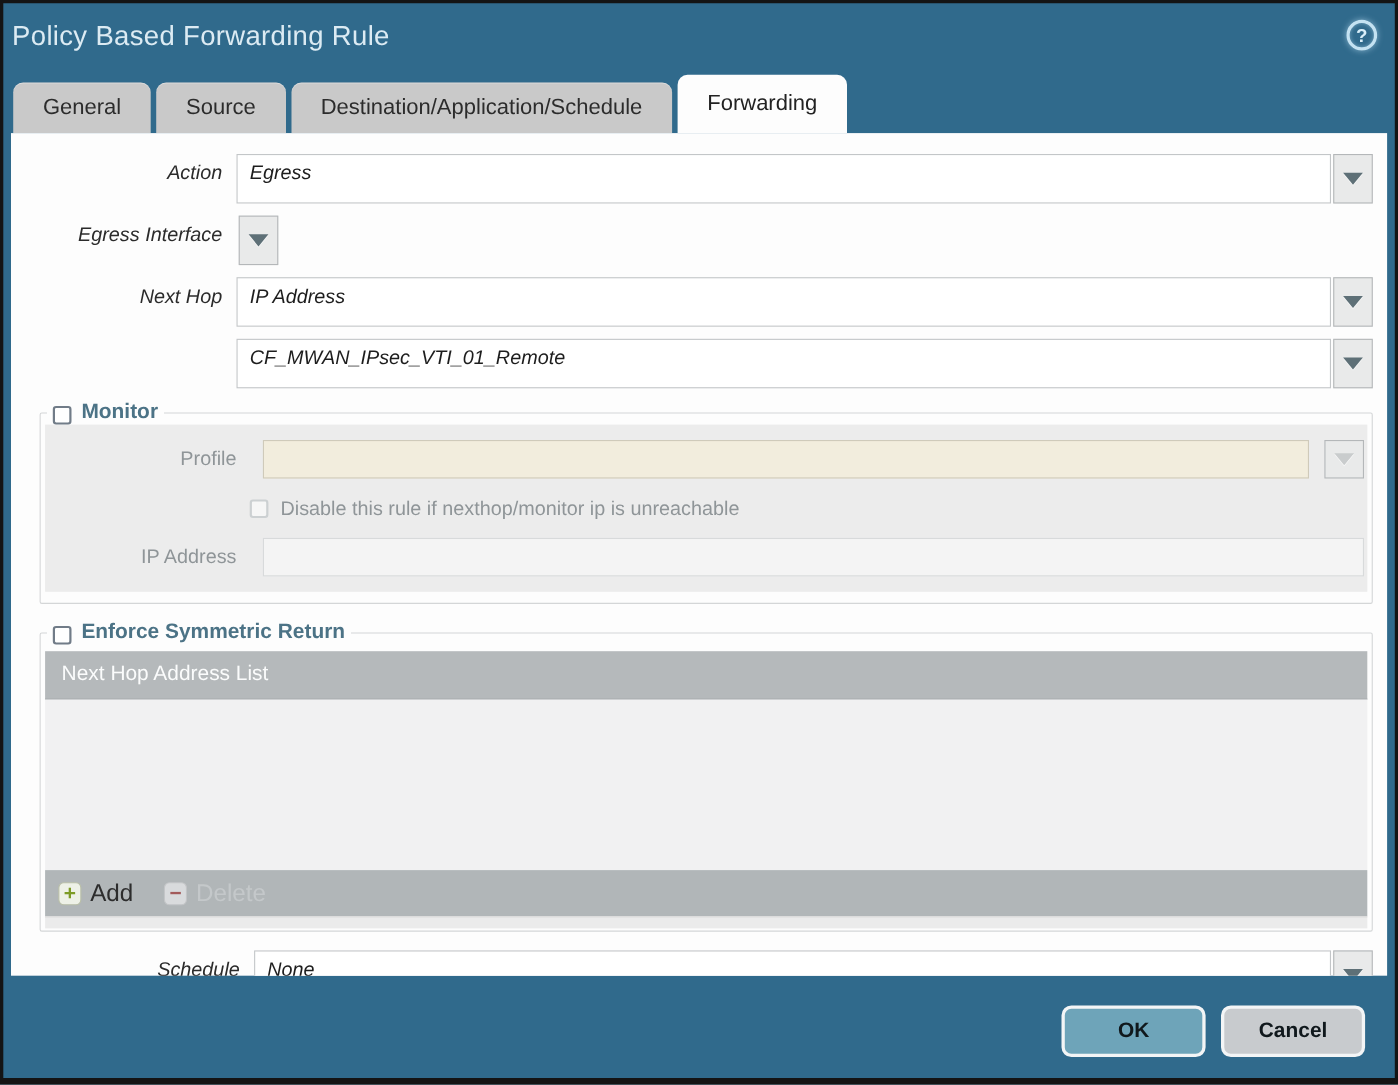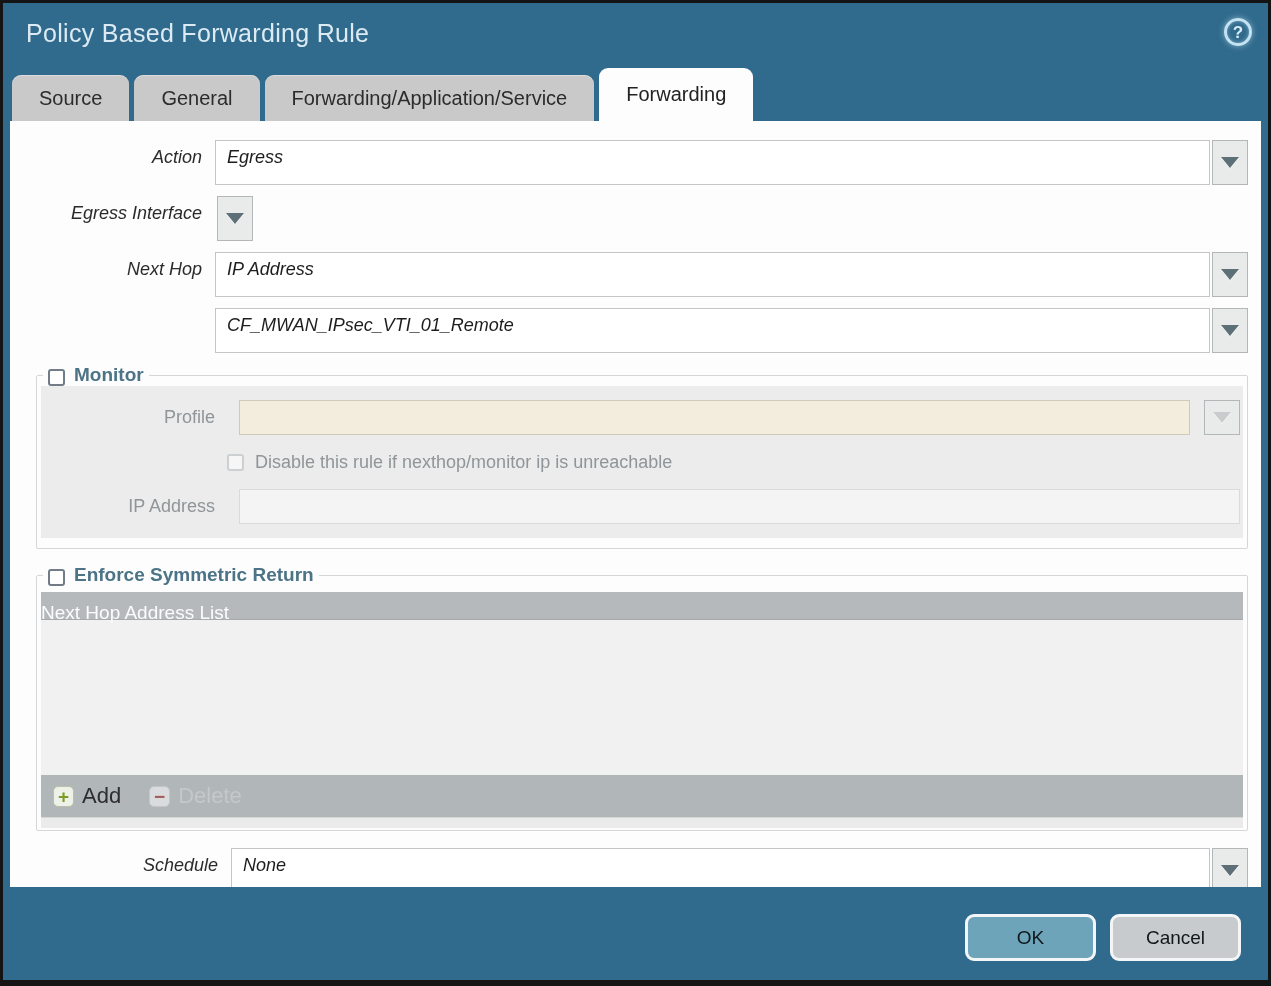"Policy Based Forwarding Rule" .titlebar { padding: 16px 0 0 23px -> 16px 0 0 8px }
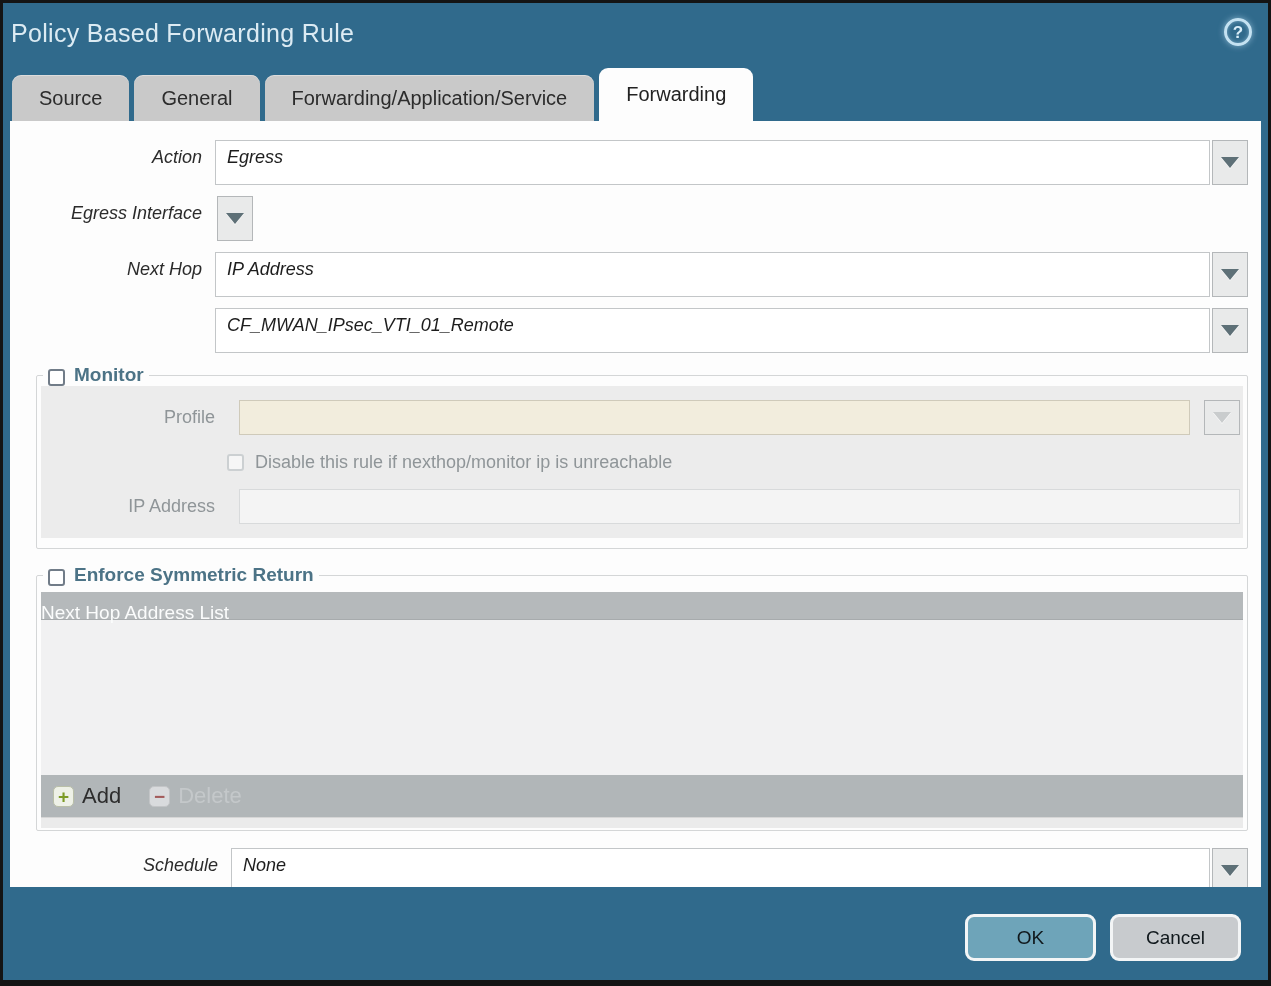"Source" div.tab { order: before "General" -> after "General" }
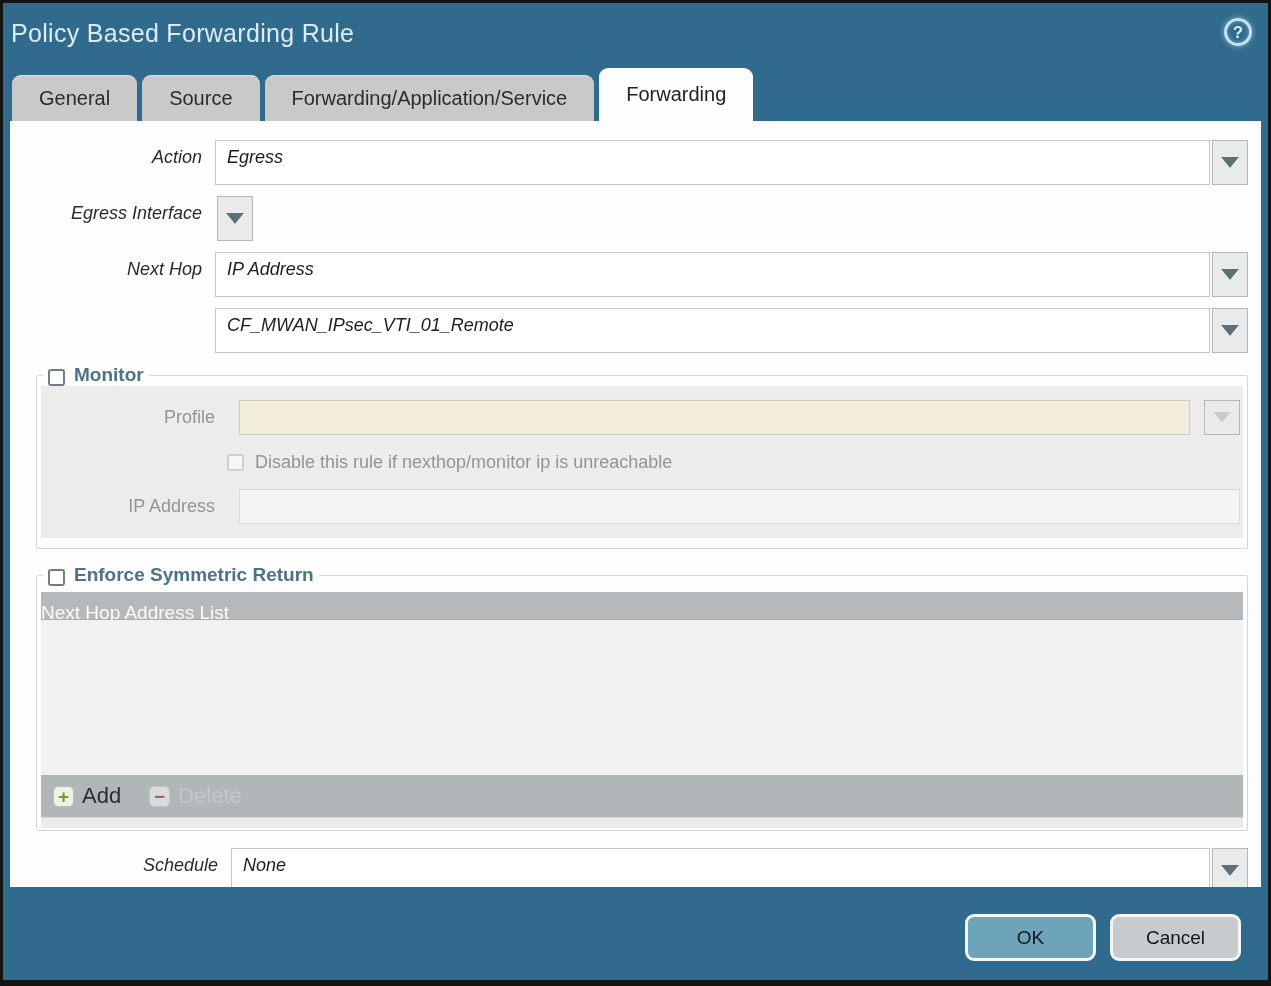"Forwarding/Application/Service" div.tab { text: Forwarding/Application/Service -> Destination/Application/Schedule }
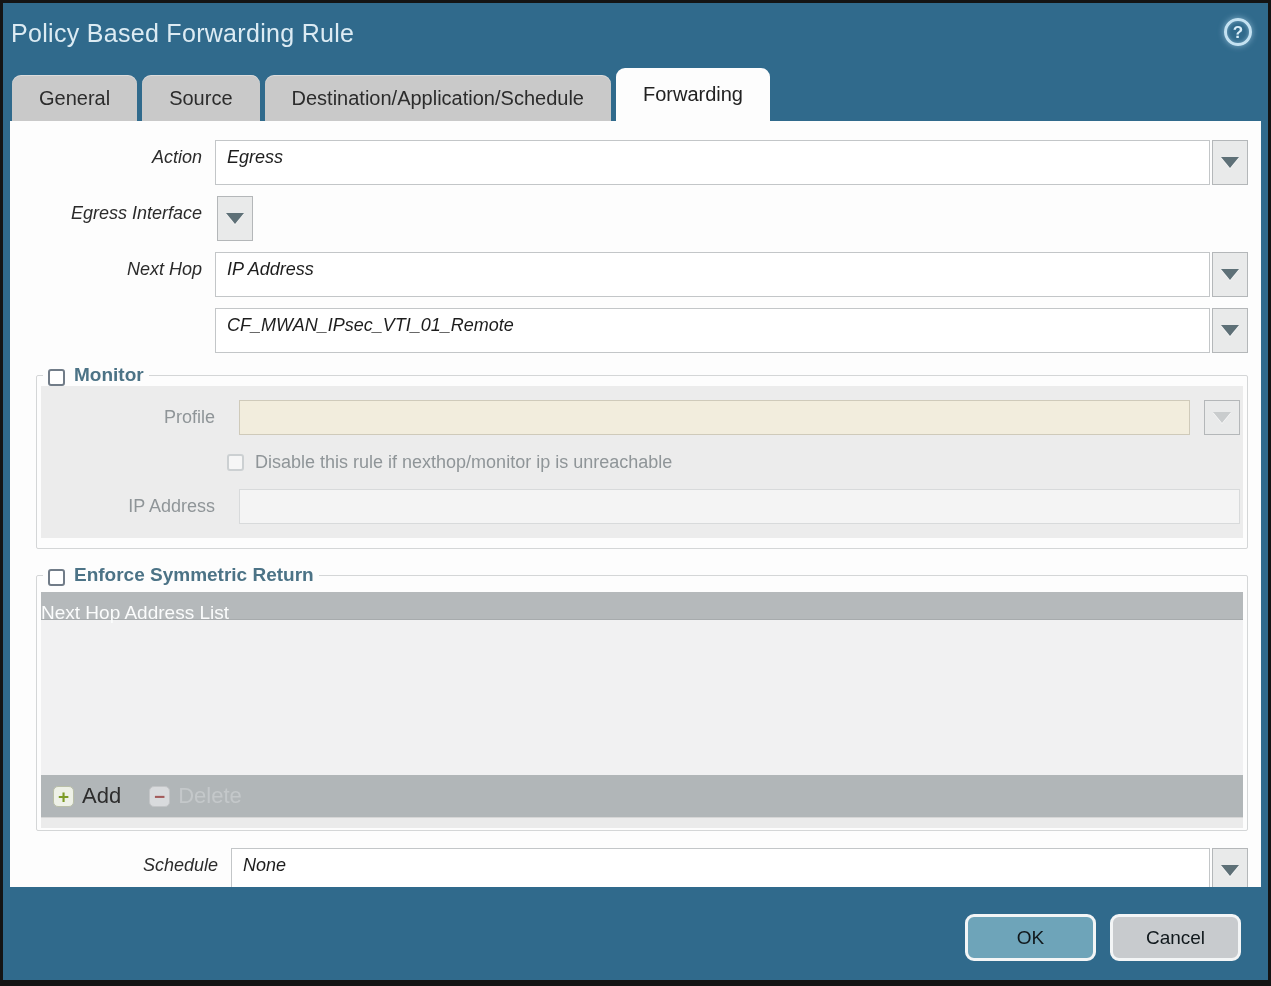"Next Hop Address List" .thead { height: 28px -> 44px; padding-left: none -> 15px }
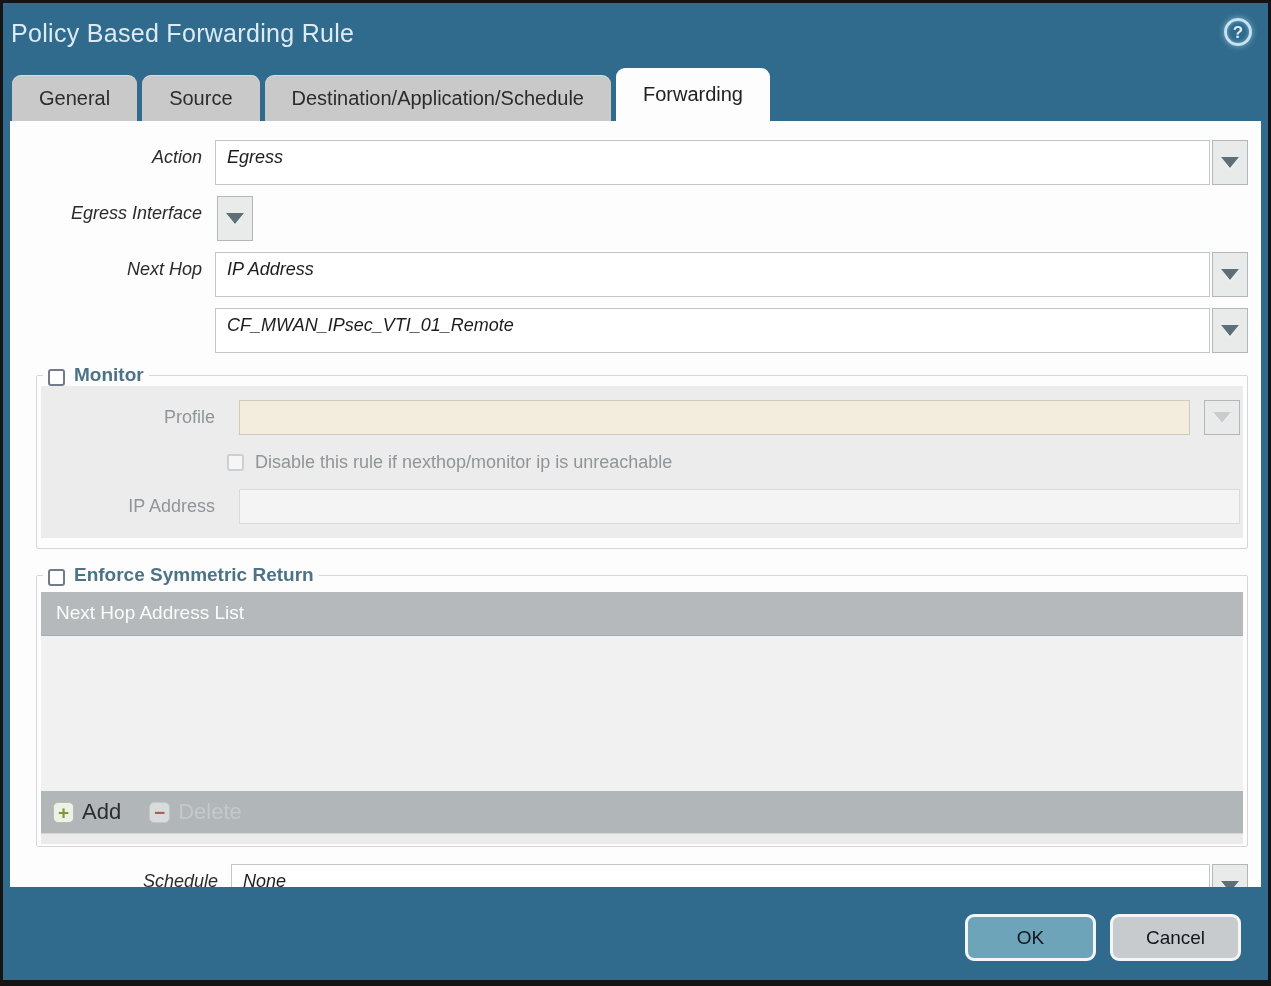"OK" .btn { font-weight: none -> bold }
